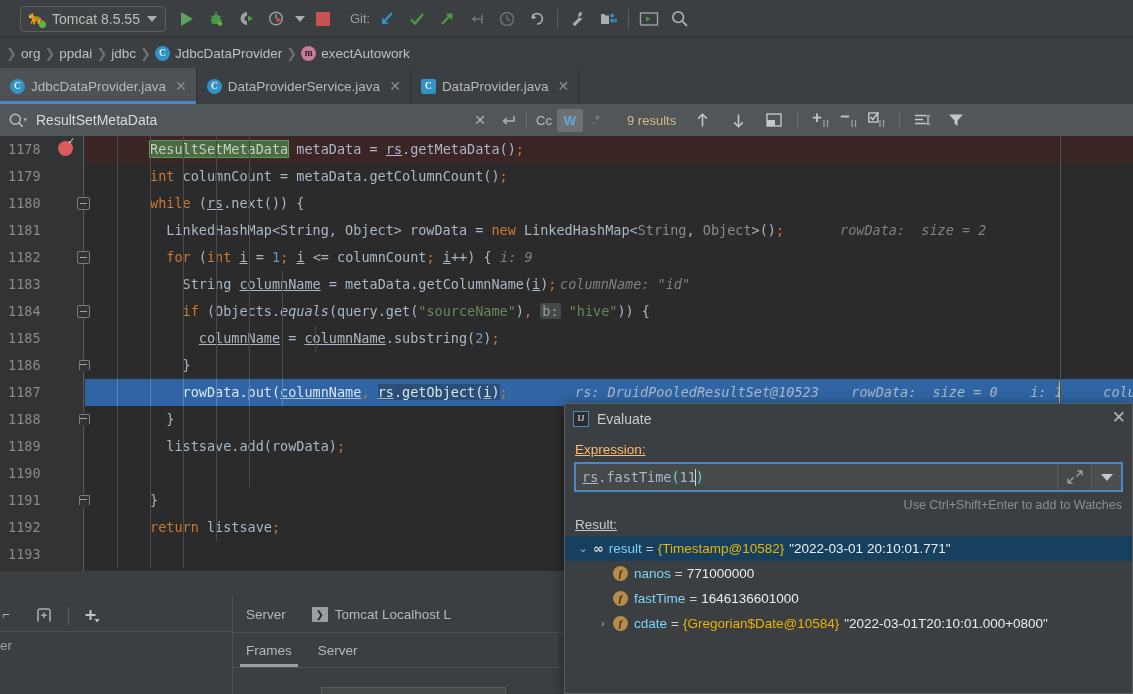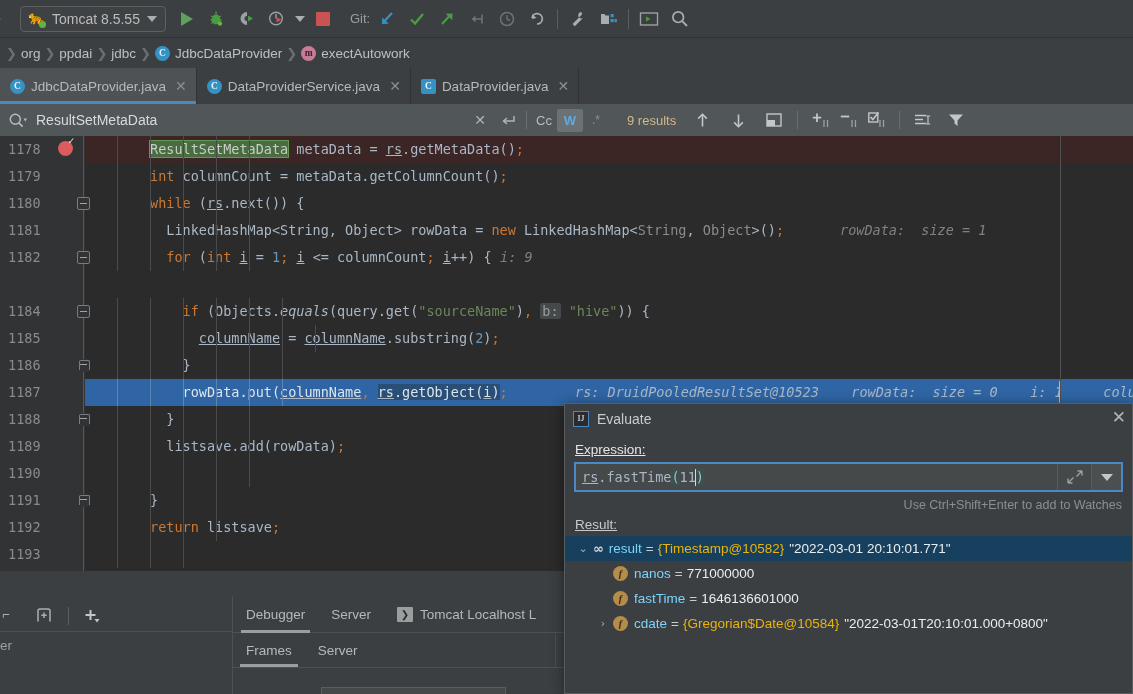"rowData: size = 1" span.code { text: 1 -> 2 }
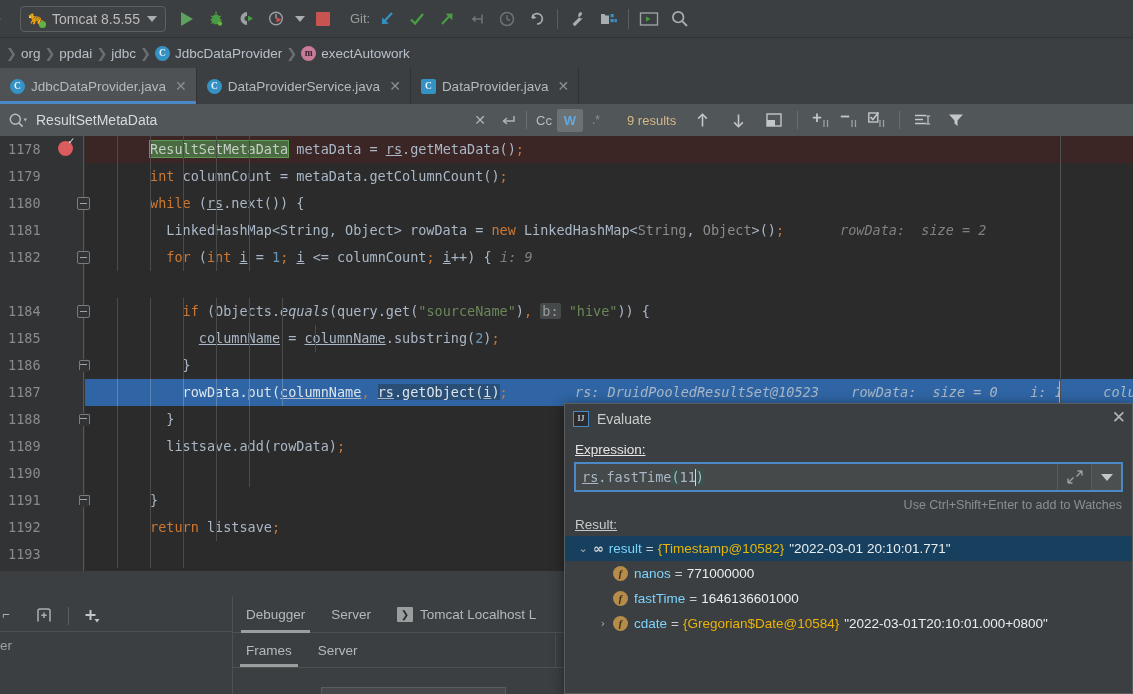"1183" div.row { html: none -> <div> <span>1183</span> <span><span> </span>String <span>columnName</span> = metaData.getColumnName(<span>i</span>)<span>;</span></span> <span>columnName: "id"</span> <span></span> <span></span> <span></span> <span></span> <span></span> <span></span> </div> }
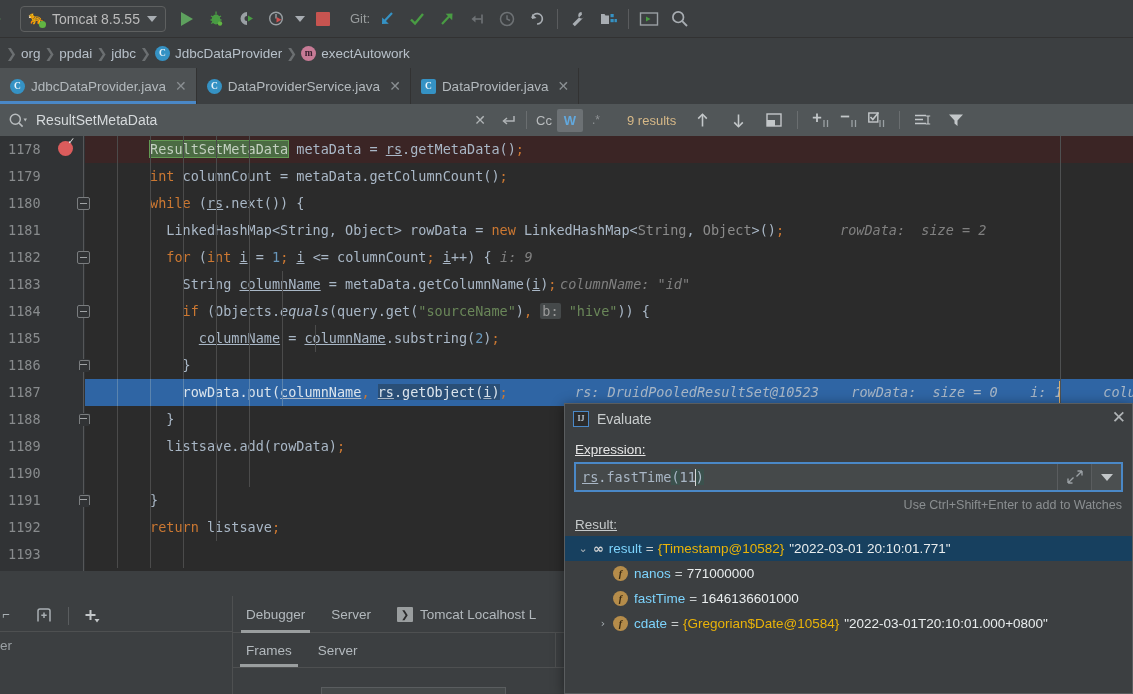"Expression:" .eval-label { color: #e5e5e5 -> #fdba74 }
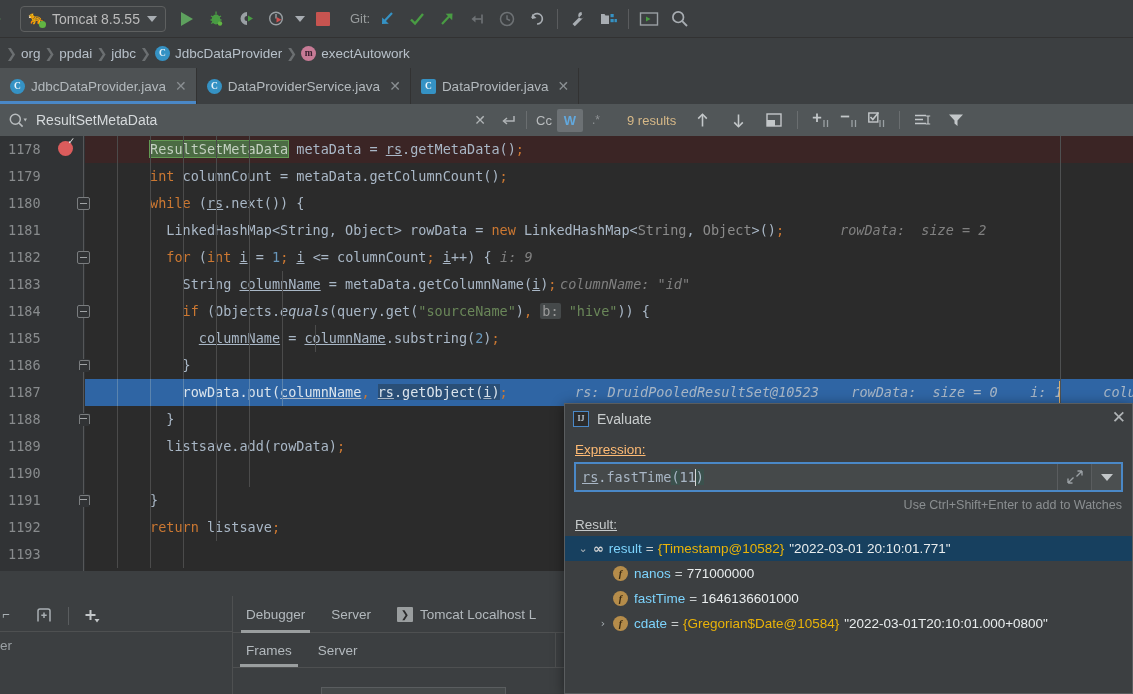"Debugger" div.run-tab { html: <div> <span>Debugger</span> </div> -> none }
